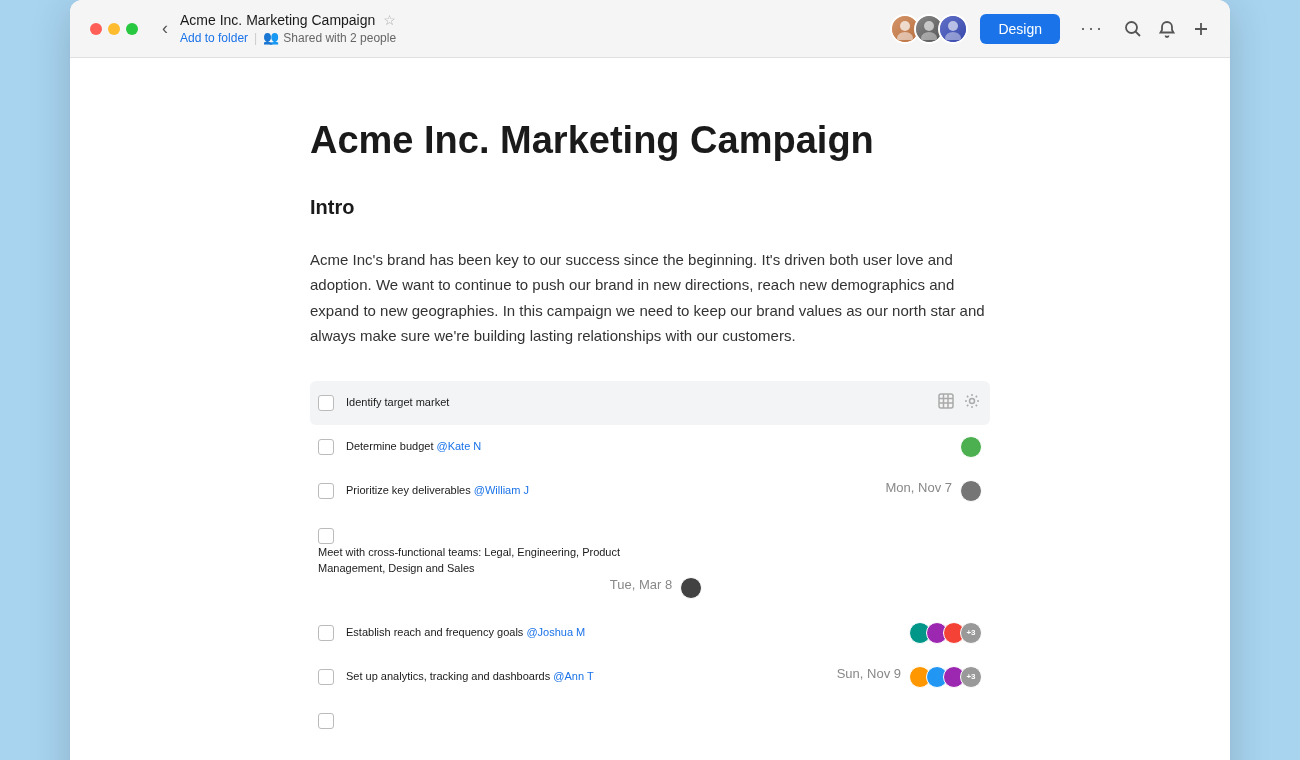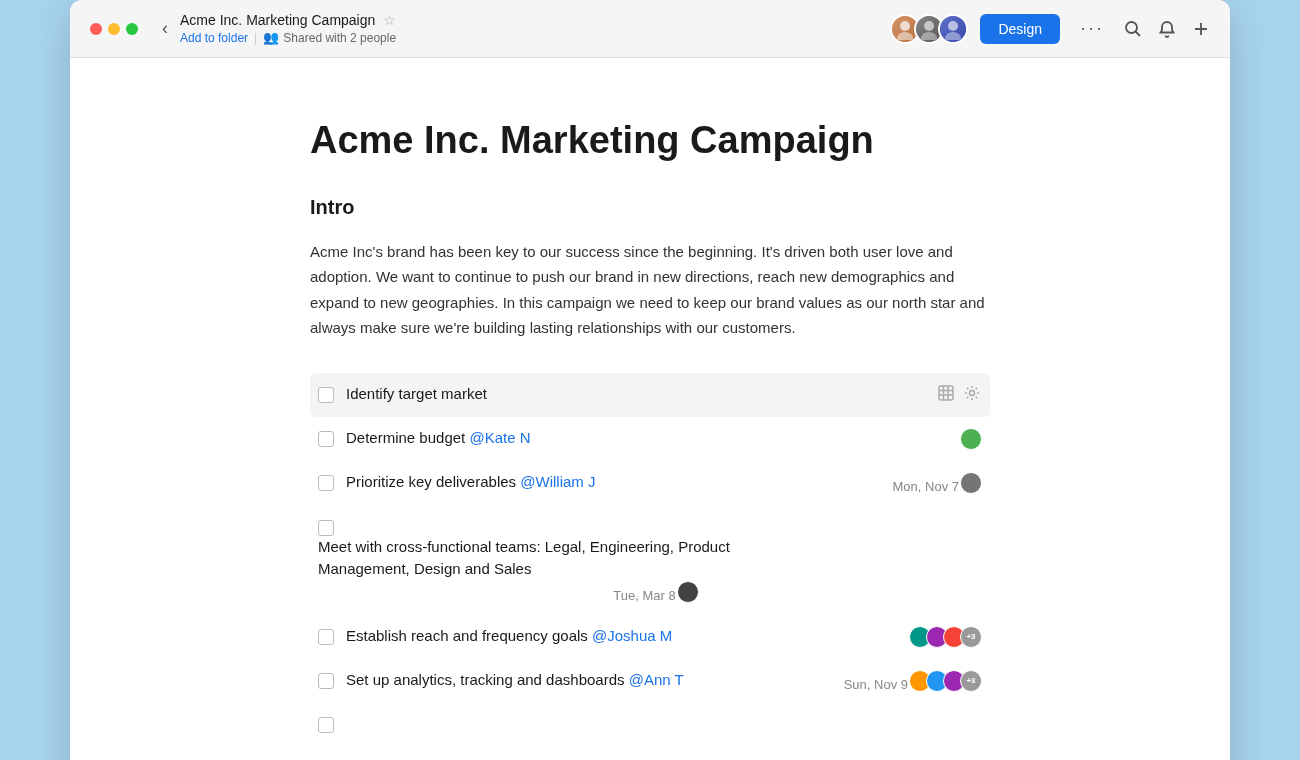"Intro" .section-heading { margin-bottom: 20px -> 28px }
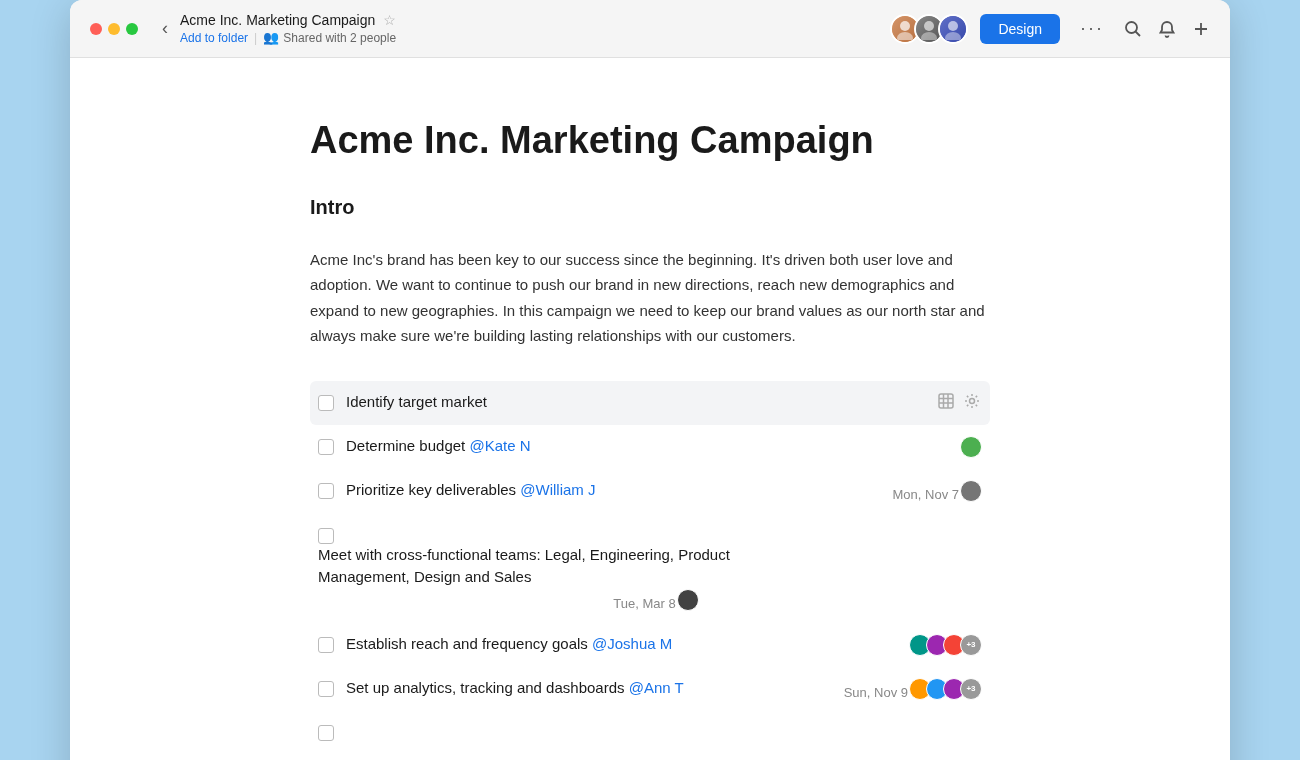"Identify target market" .task-text { font-size: 15px -> 11px }
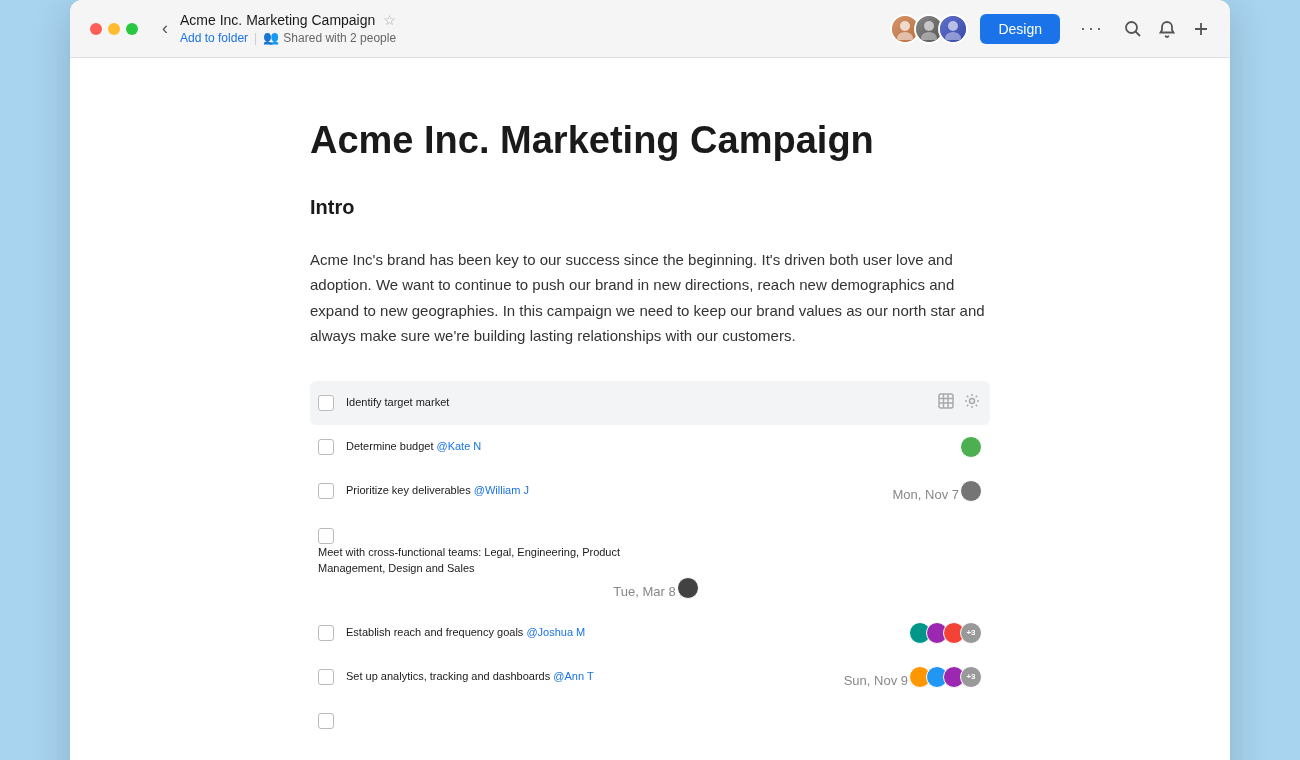"Mon, Nov 7" .task-meta { align-items: flex-end -> flex-start; gap: 1px -> 8px }
